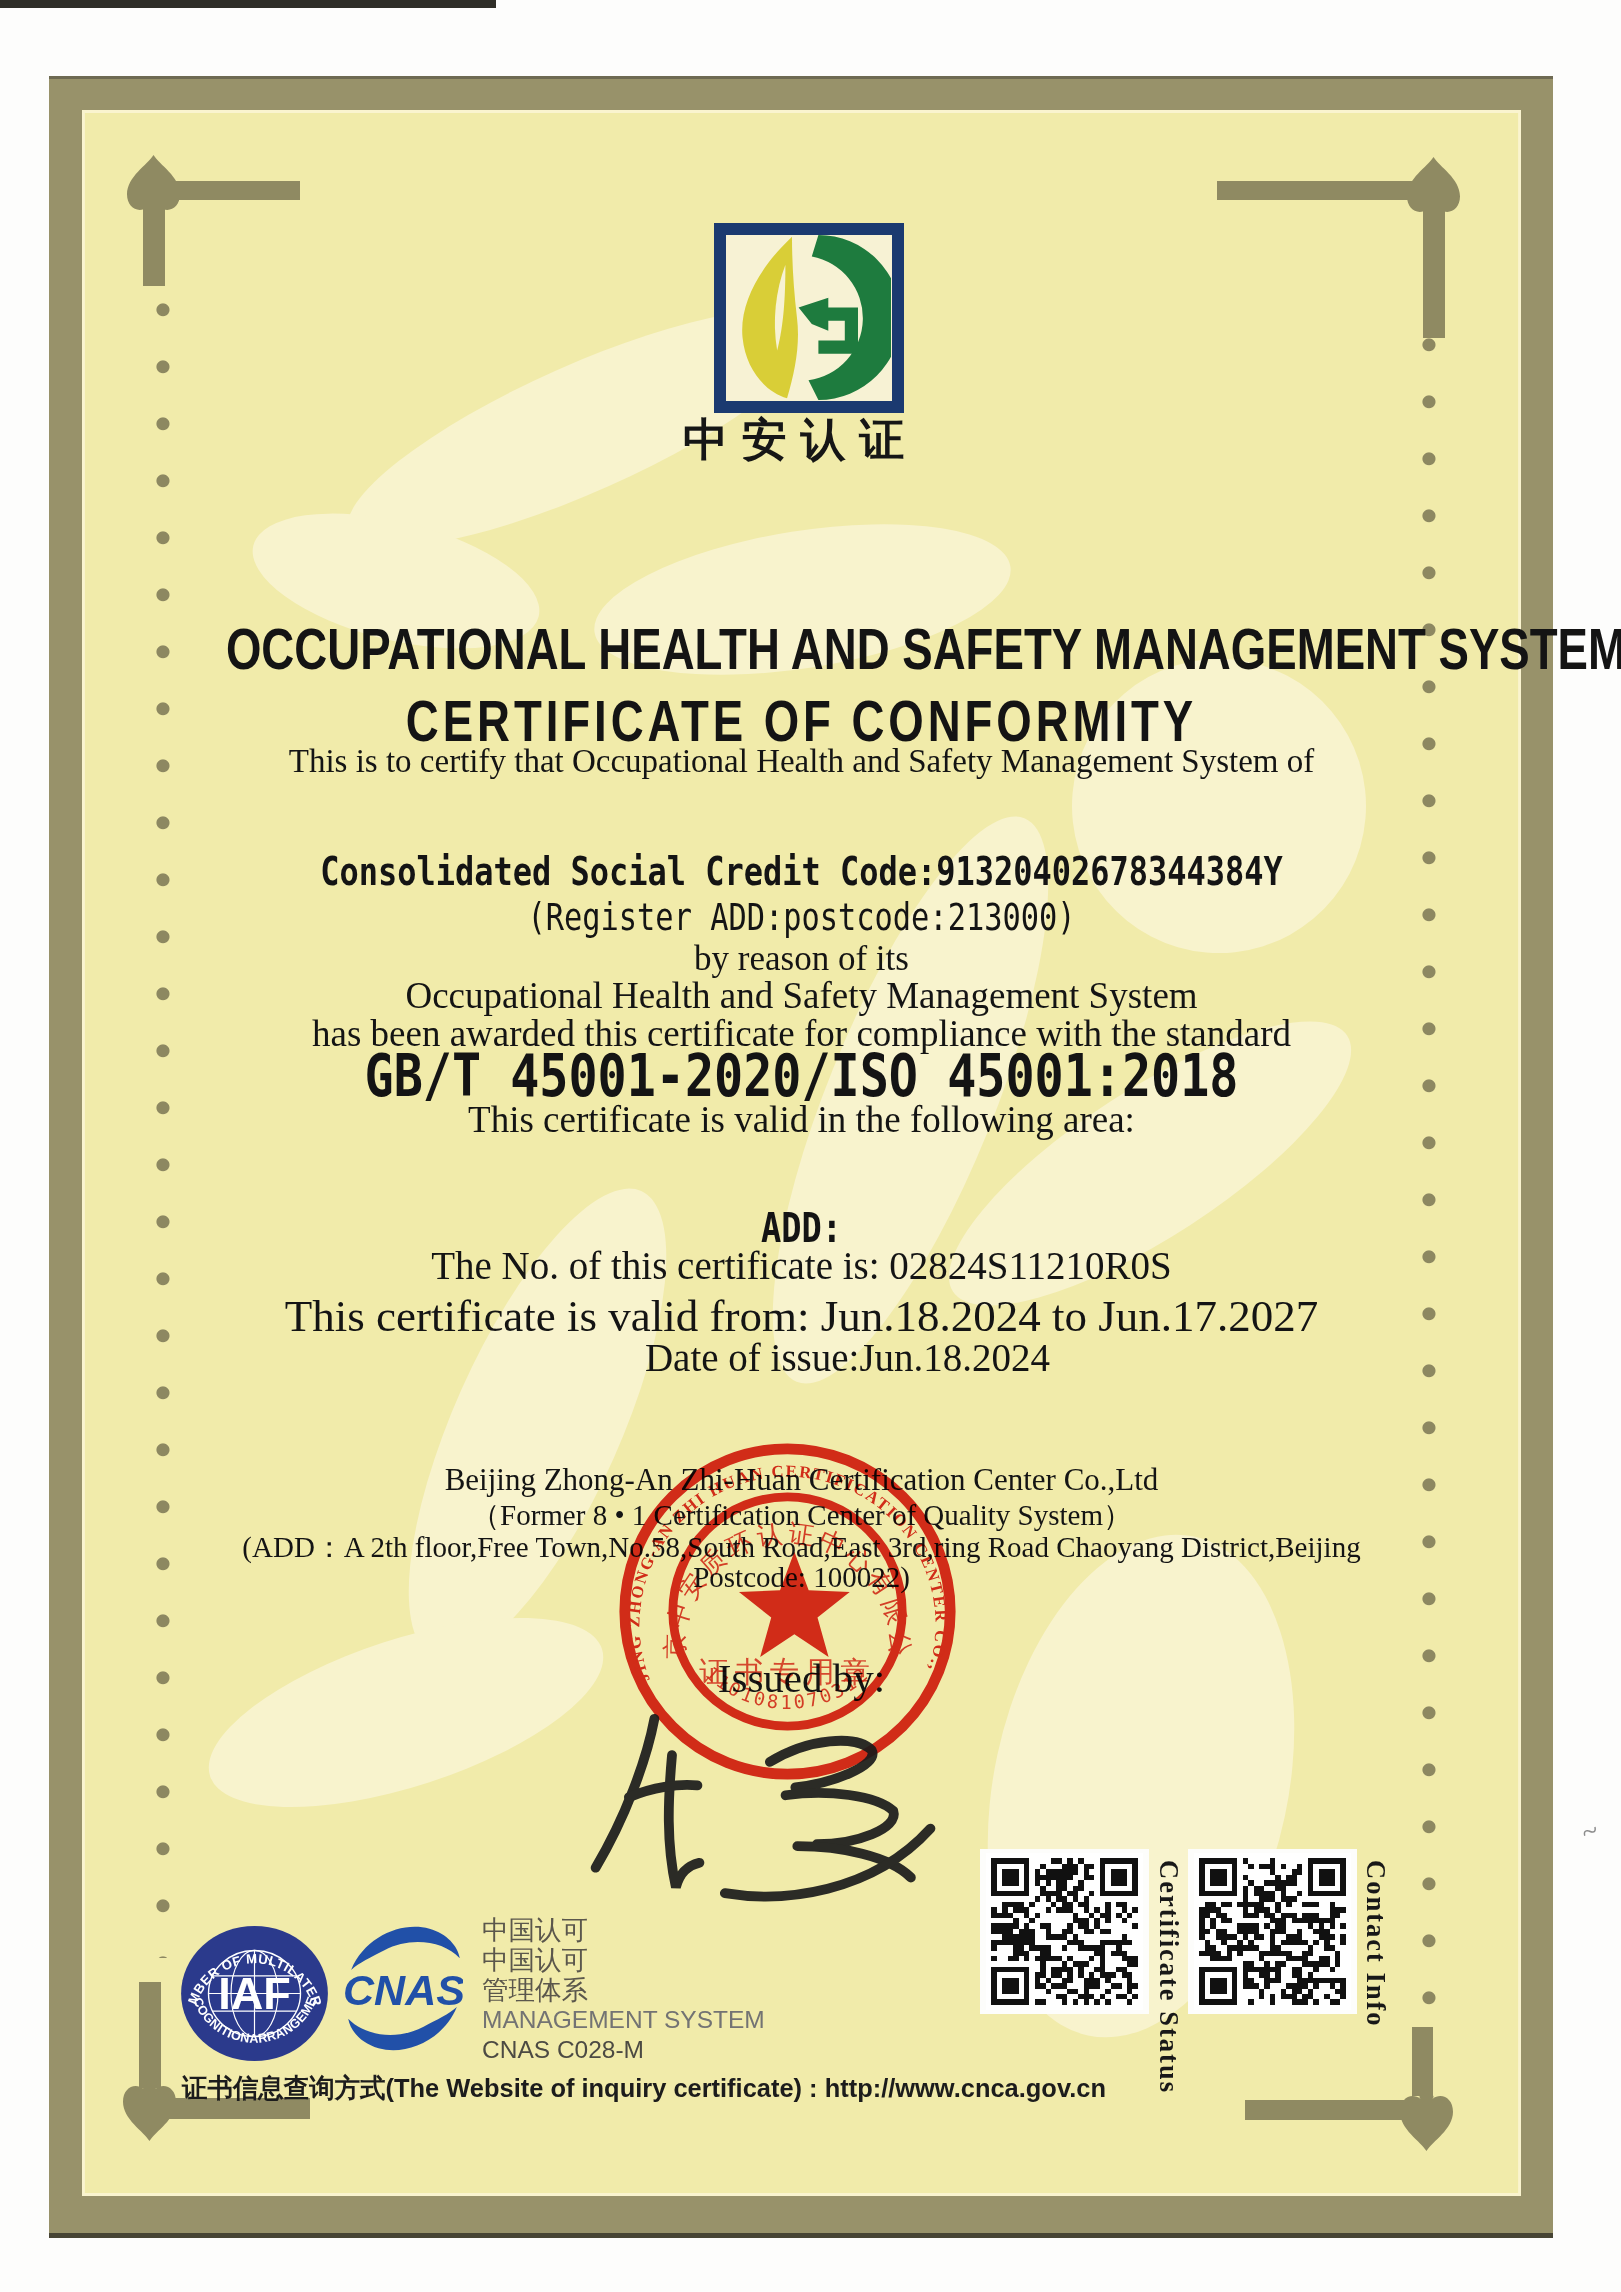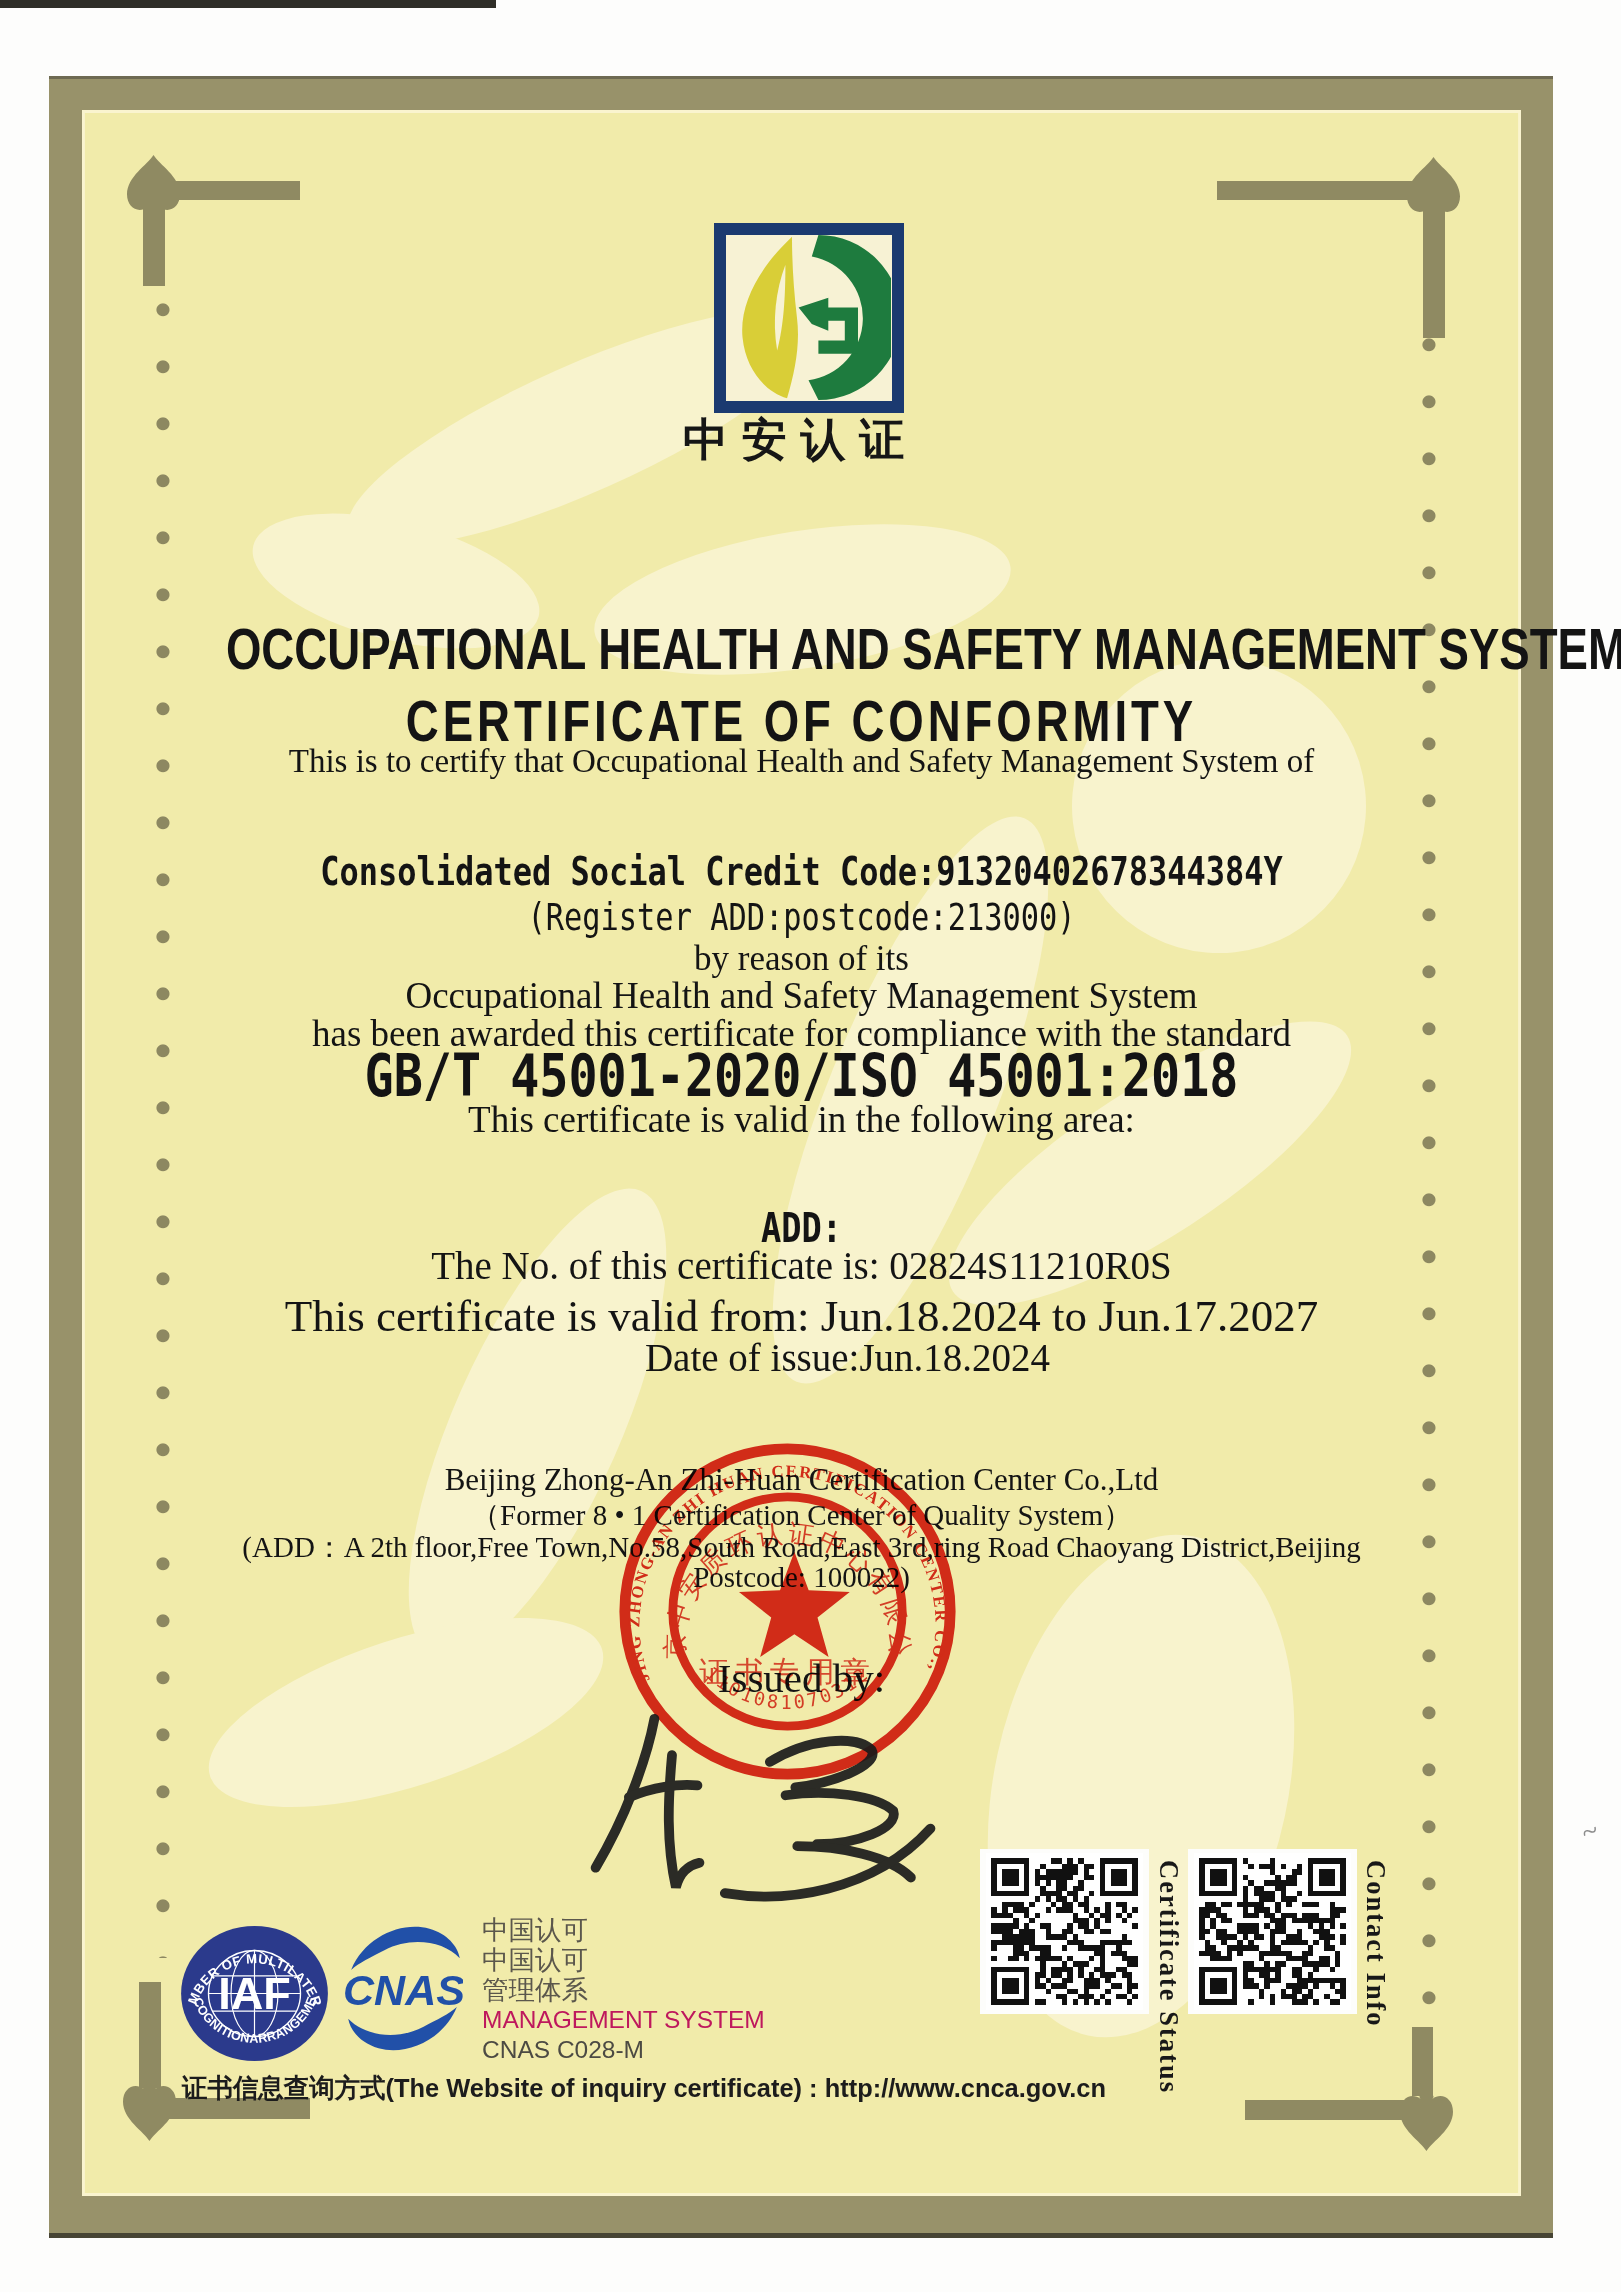"MANAGEMENT SYSTEM" div { color: #be185d -> #737373 }
